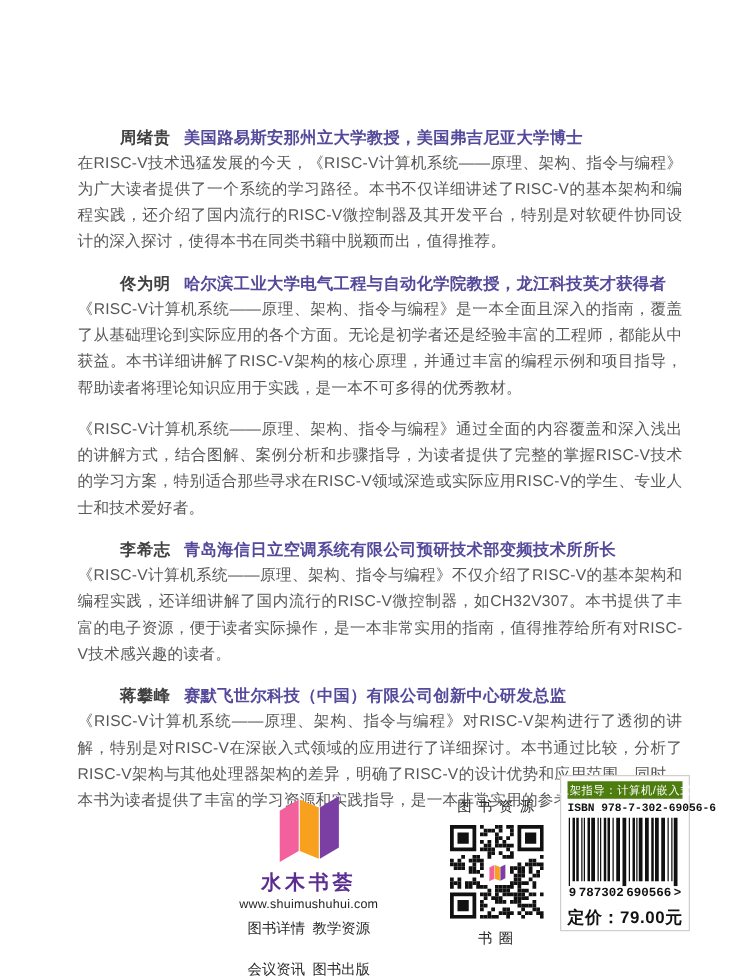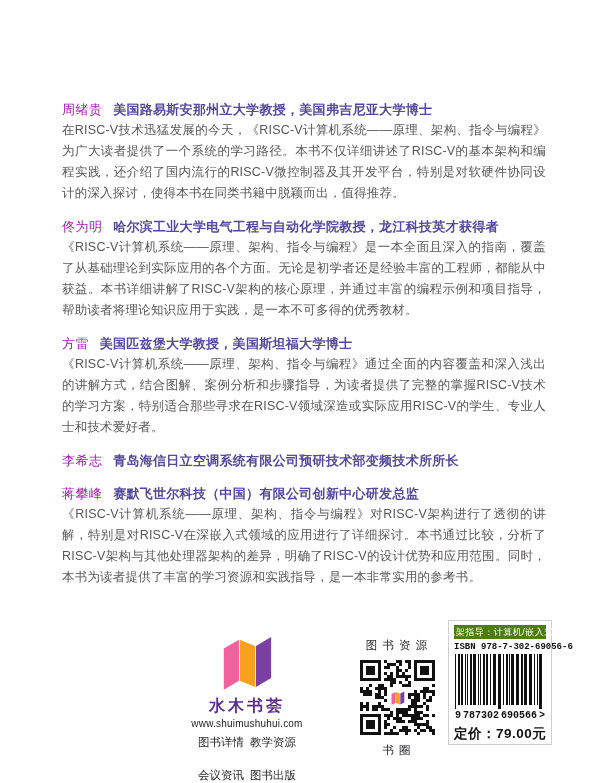"周绪贵" .endo-name { color: #a21caf -> #404040; font-weight: normal -> bold; margin-left: none -> 34px }
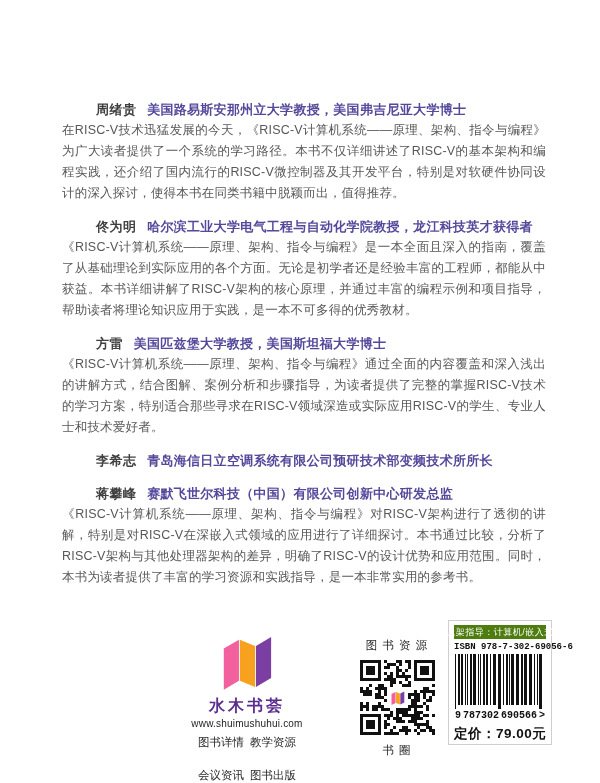"方雷 美国匹兹堡大学教授，美国斯坦福大学博士" div.endo-head { html: <div> <span>方雷</span> <span>美国匹兹堡大学教授，美国斯坦福大学博士</span> </div> -> none }
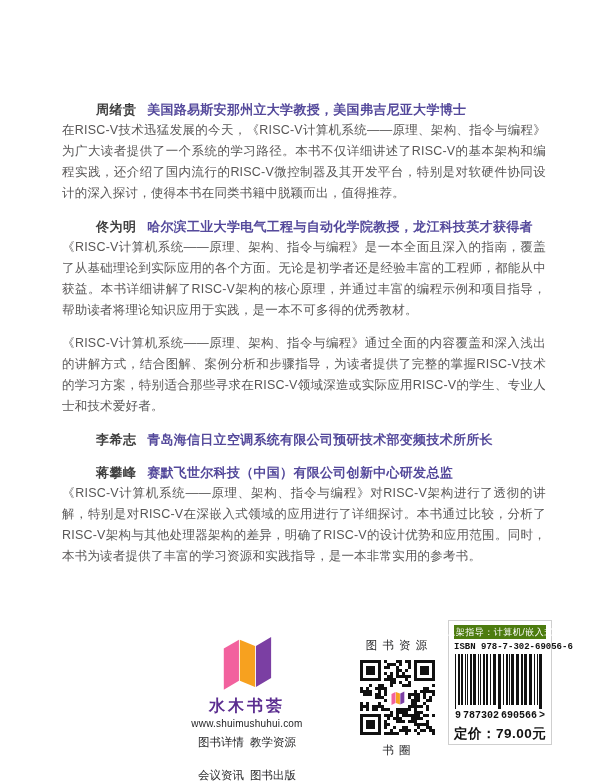"《RISC-V计算机系统——原理、架构、指令与编程》不仅介绍了RISC-V的基本" p.endo-body { html: none -> <p>《RISC-V计算机系统——原理、架构、指令与编程》不仅介绍了RISC-V的基本架构和编程实践，还详细讲解了国内流行的RISC-V微控制器，如CH32V307。本书提供了丰富的电子资源，便于读者实际操作，是一本非常实用的指南，值得推荐给所有对RISC-V技术感兴趣的读者。</p> }
